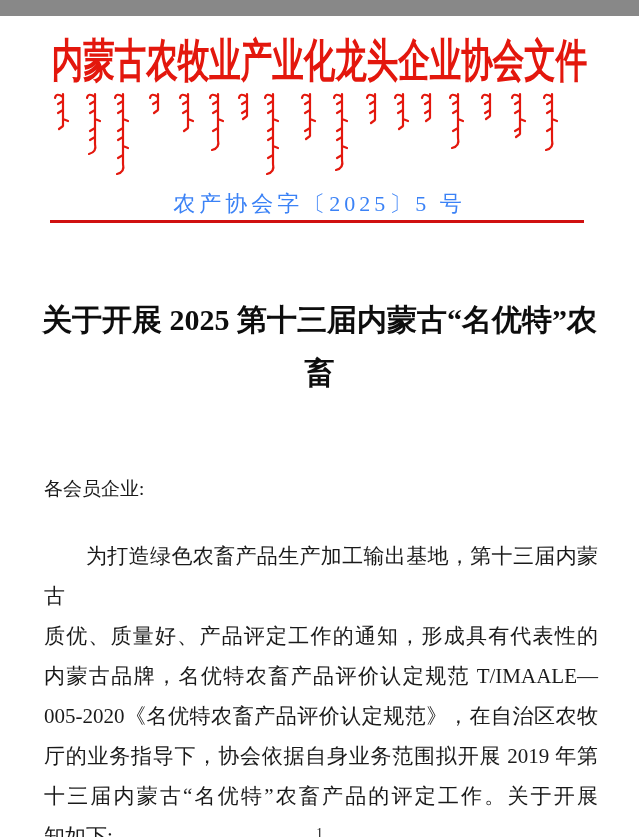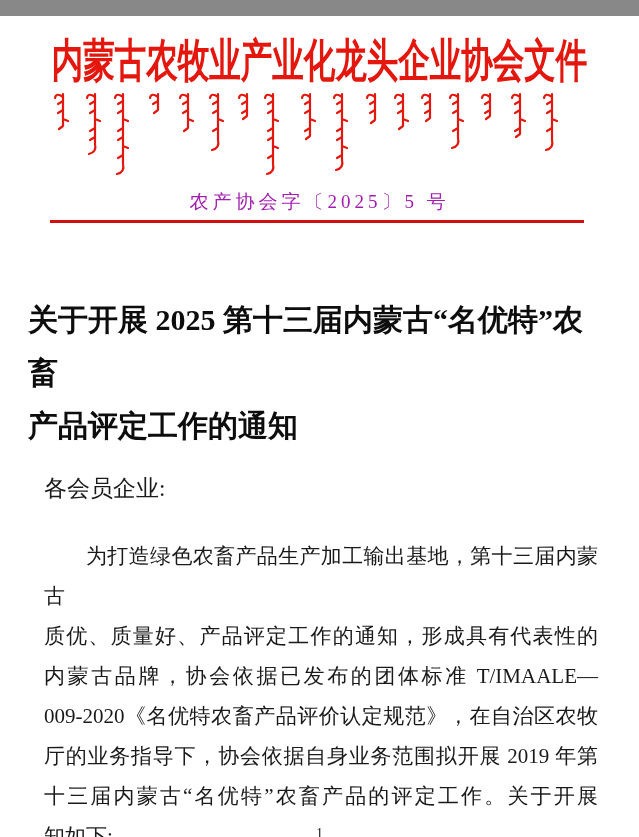"农产协会字〔2025〕5 号" .doc-number { color: #a21caf -> #3b82f6; font-size: 19px -> 22px }
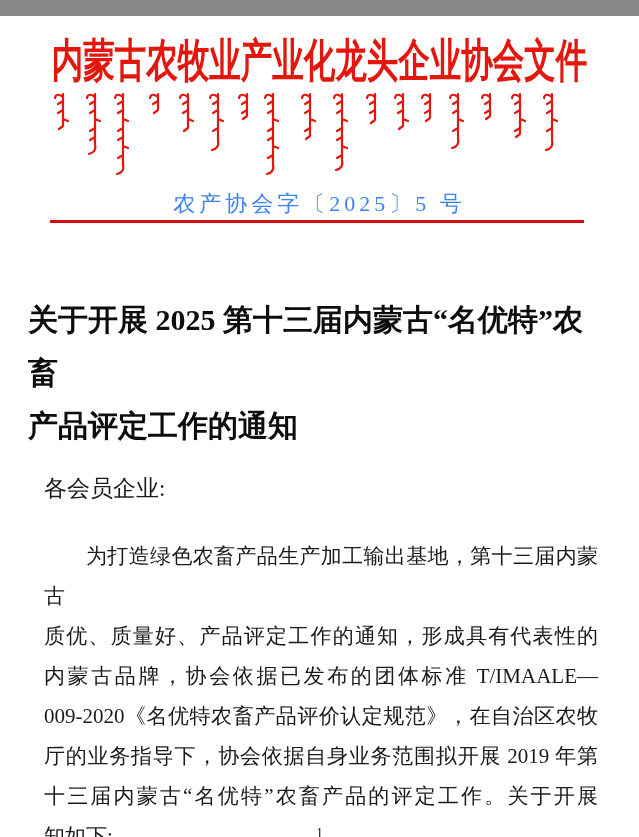"关于开展 2025 第十三届内蒙古“名优特”农畜" .doc-title { text-align: none -> center }
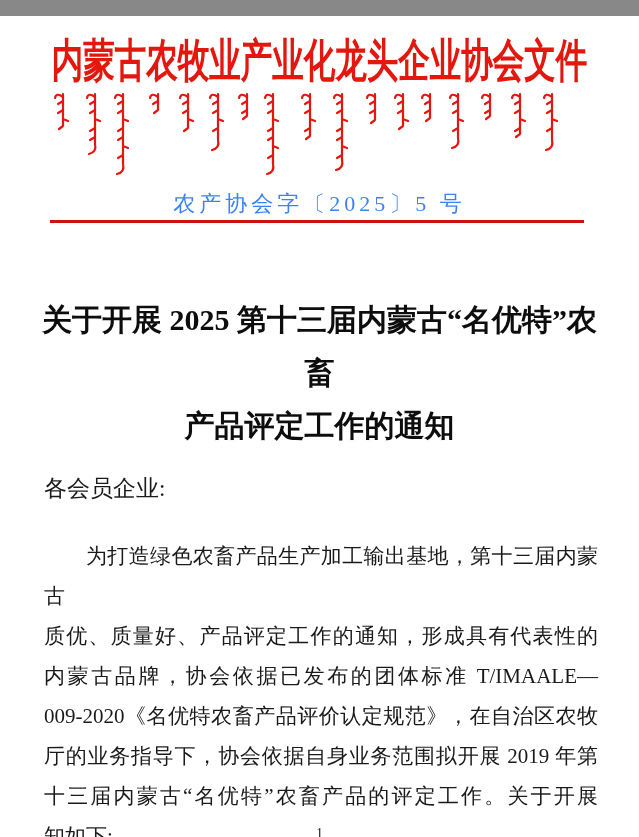"产品评定工作的通知" div { html: <div>产品评定工作的通知</div> -> none }
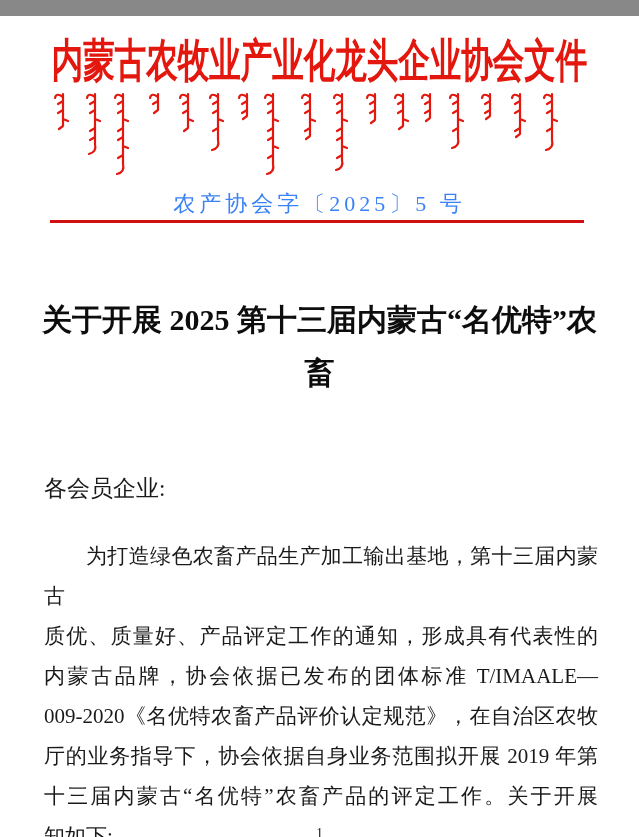"各会员企业:" .salutation { font-size: 23px -> 19px }
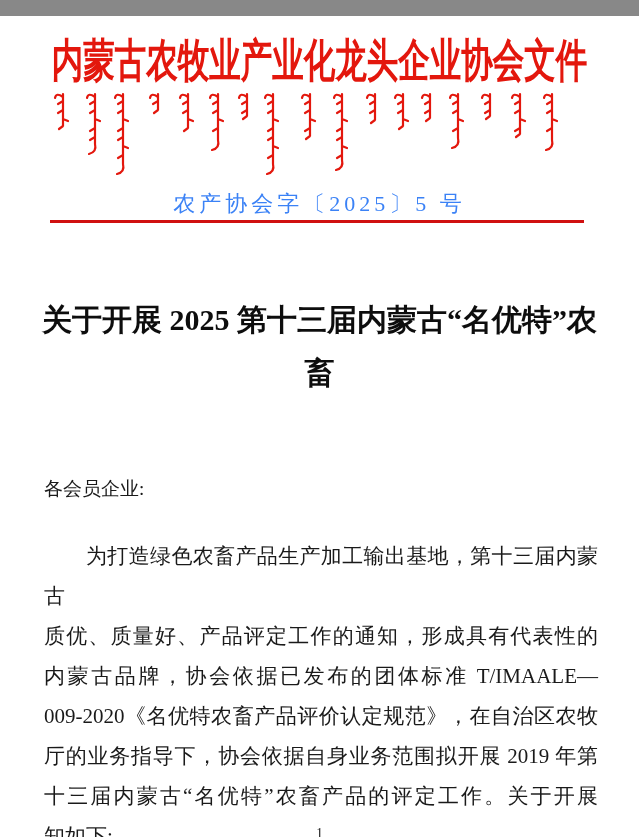"内蒙古品牌，协会依据已发布的团体标准 T/IMAALE—" div.bl { text: 协会依据已发布的团体标准 -> 名优特农畜产品评价认定规范 }
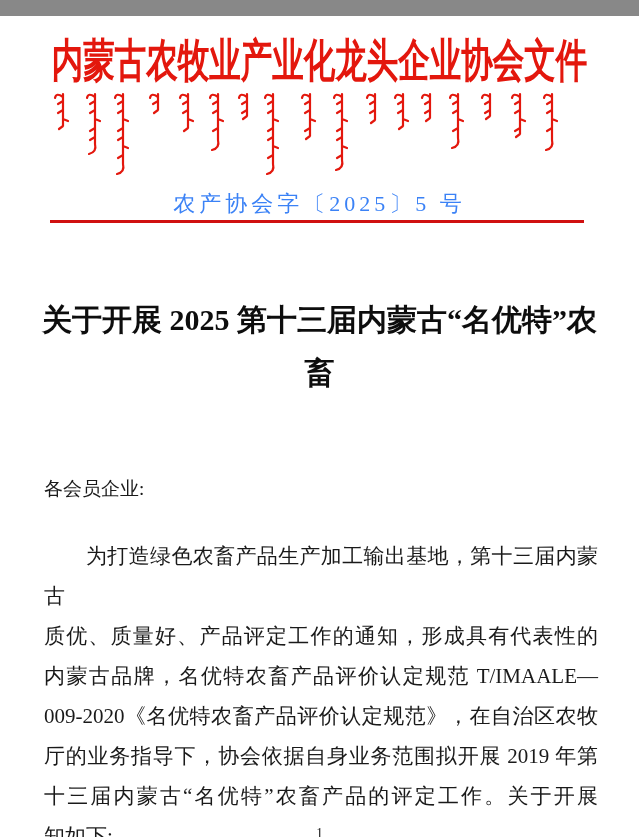"009-2020《名优特农畜产品评价认定规范》，在自治区农牧" div.bl { text: 009-2020 -> 005-2020 }
